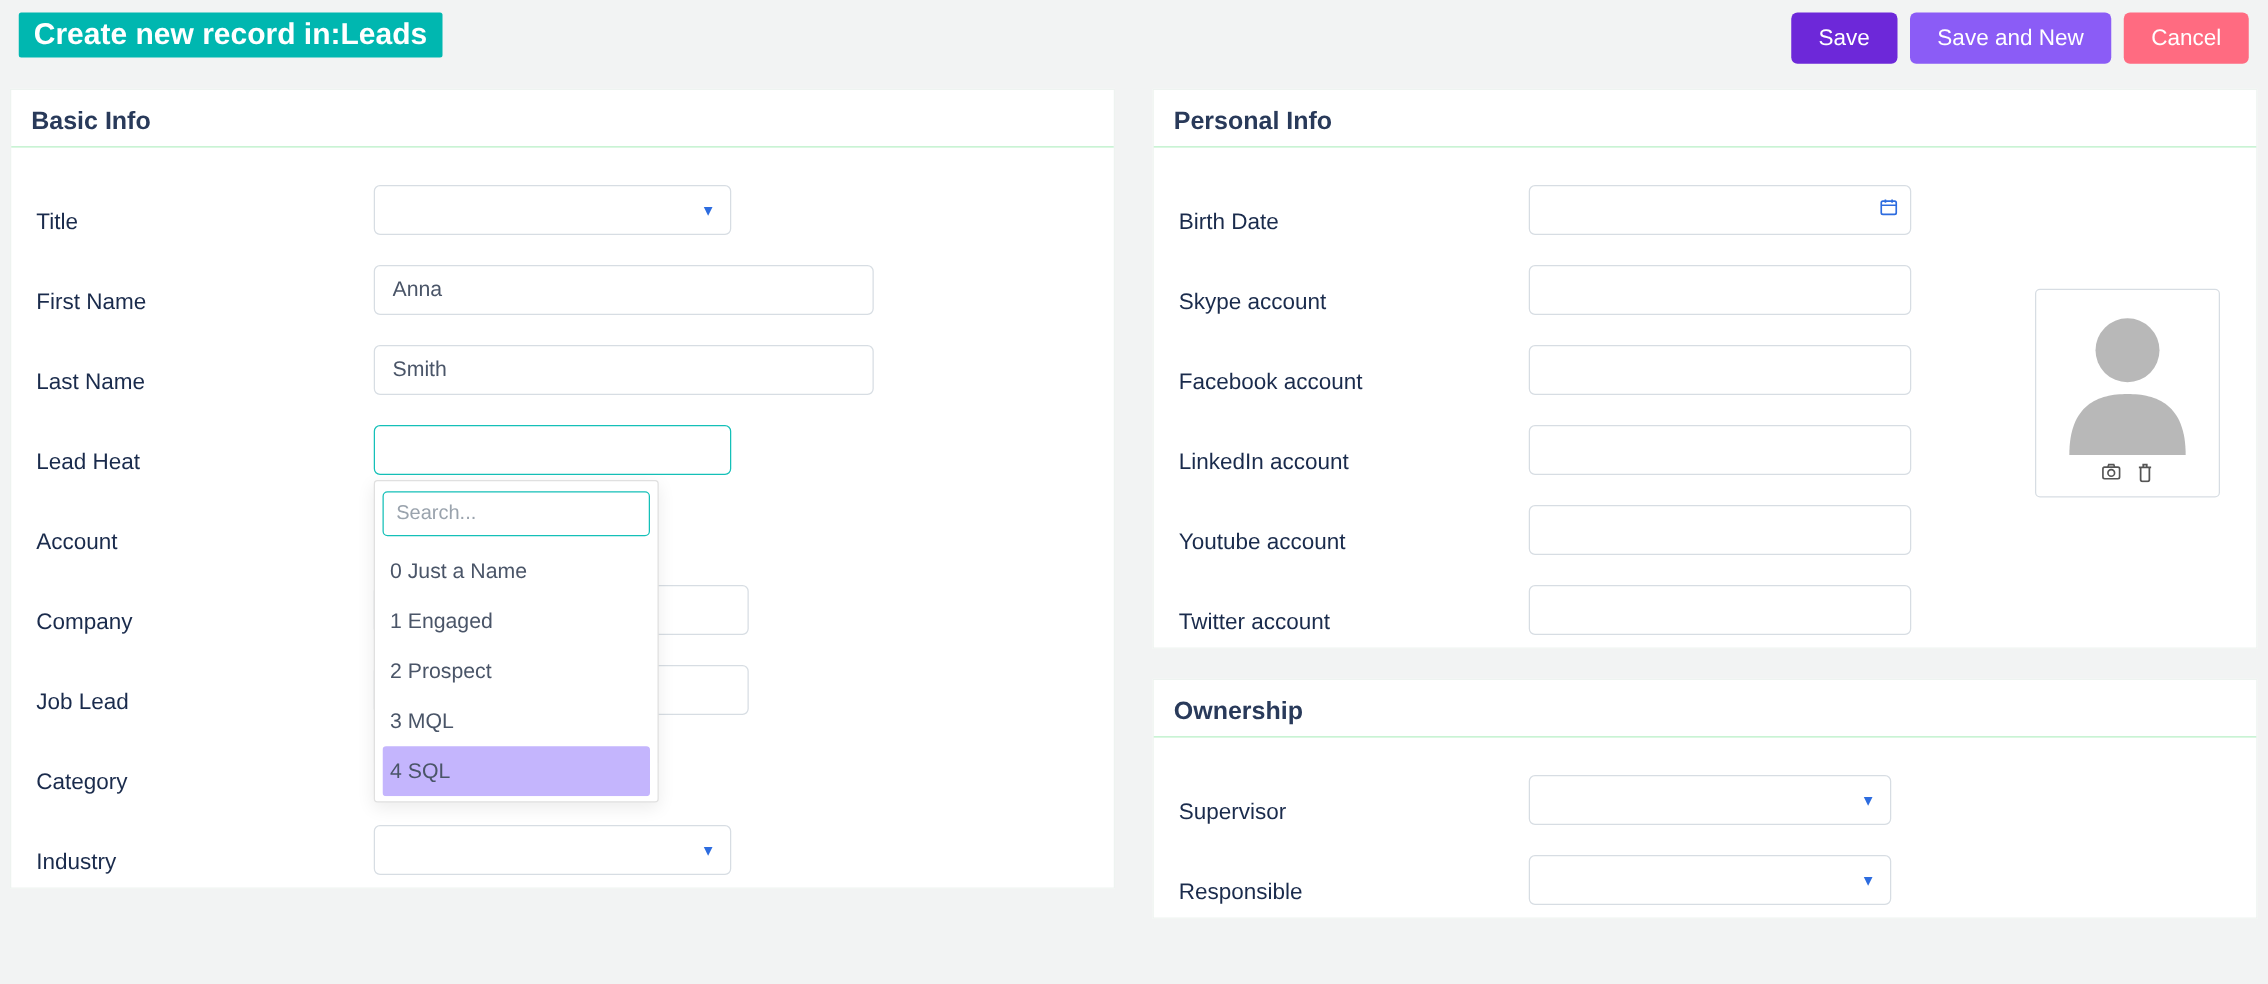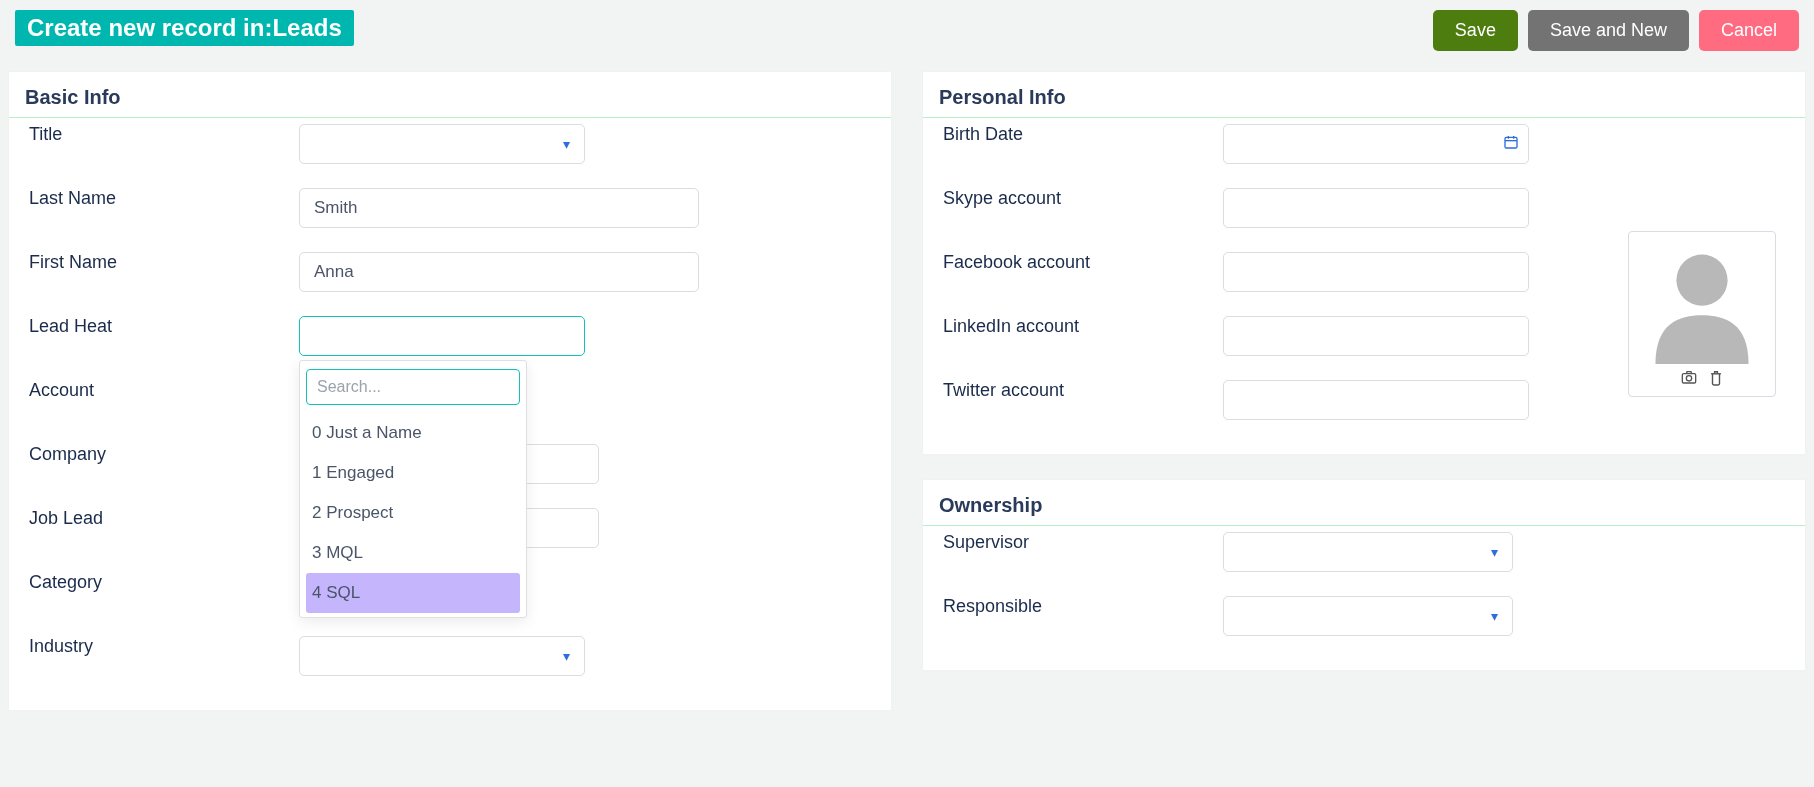"Save" .btn-save { background: #4d7c0f -> #6d28d9 }
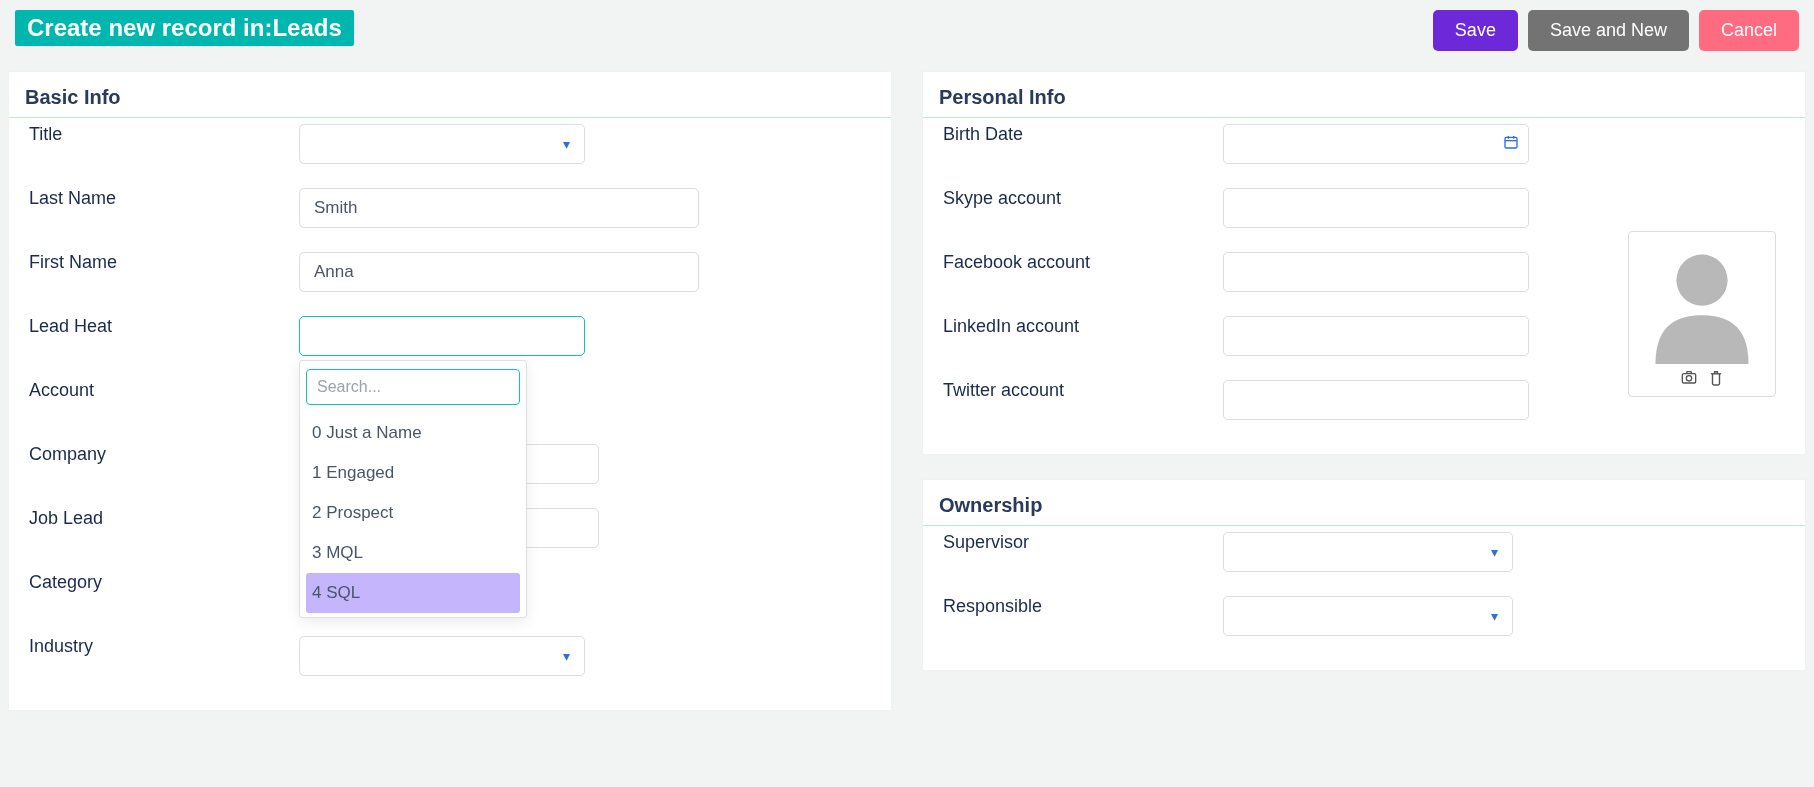"Save and New" .btn-save-new { background: #737373 -> #8b5cf6 }
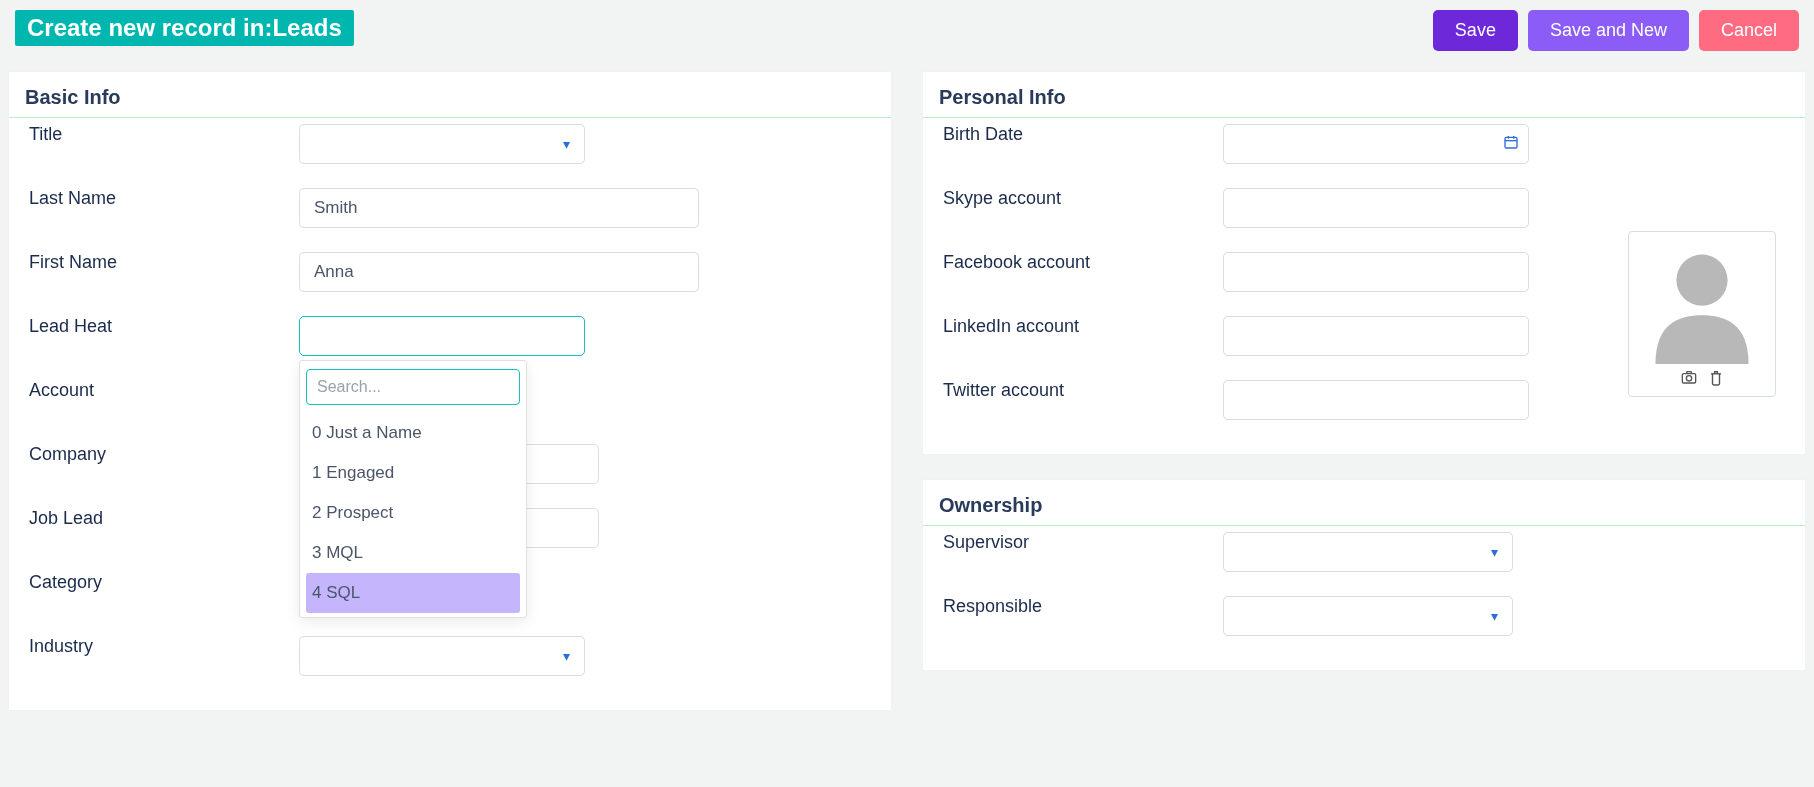"Title" .form-row { align-items: flex-start -> flex-end }
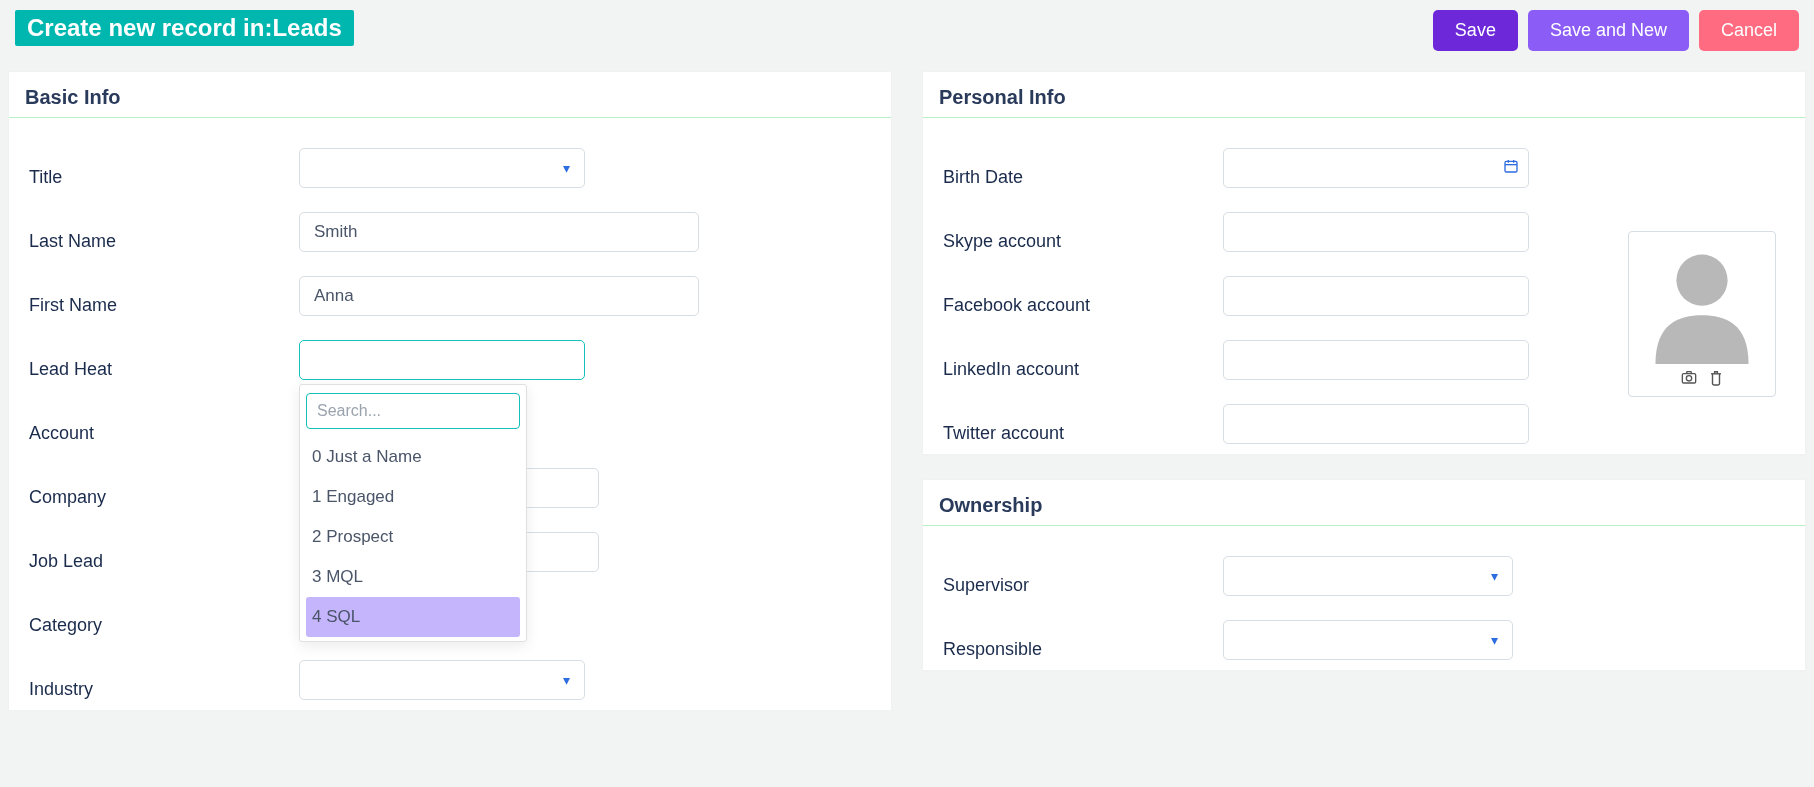"Last Name" div.form-row { order: before "First Name" -> after "First Name" }
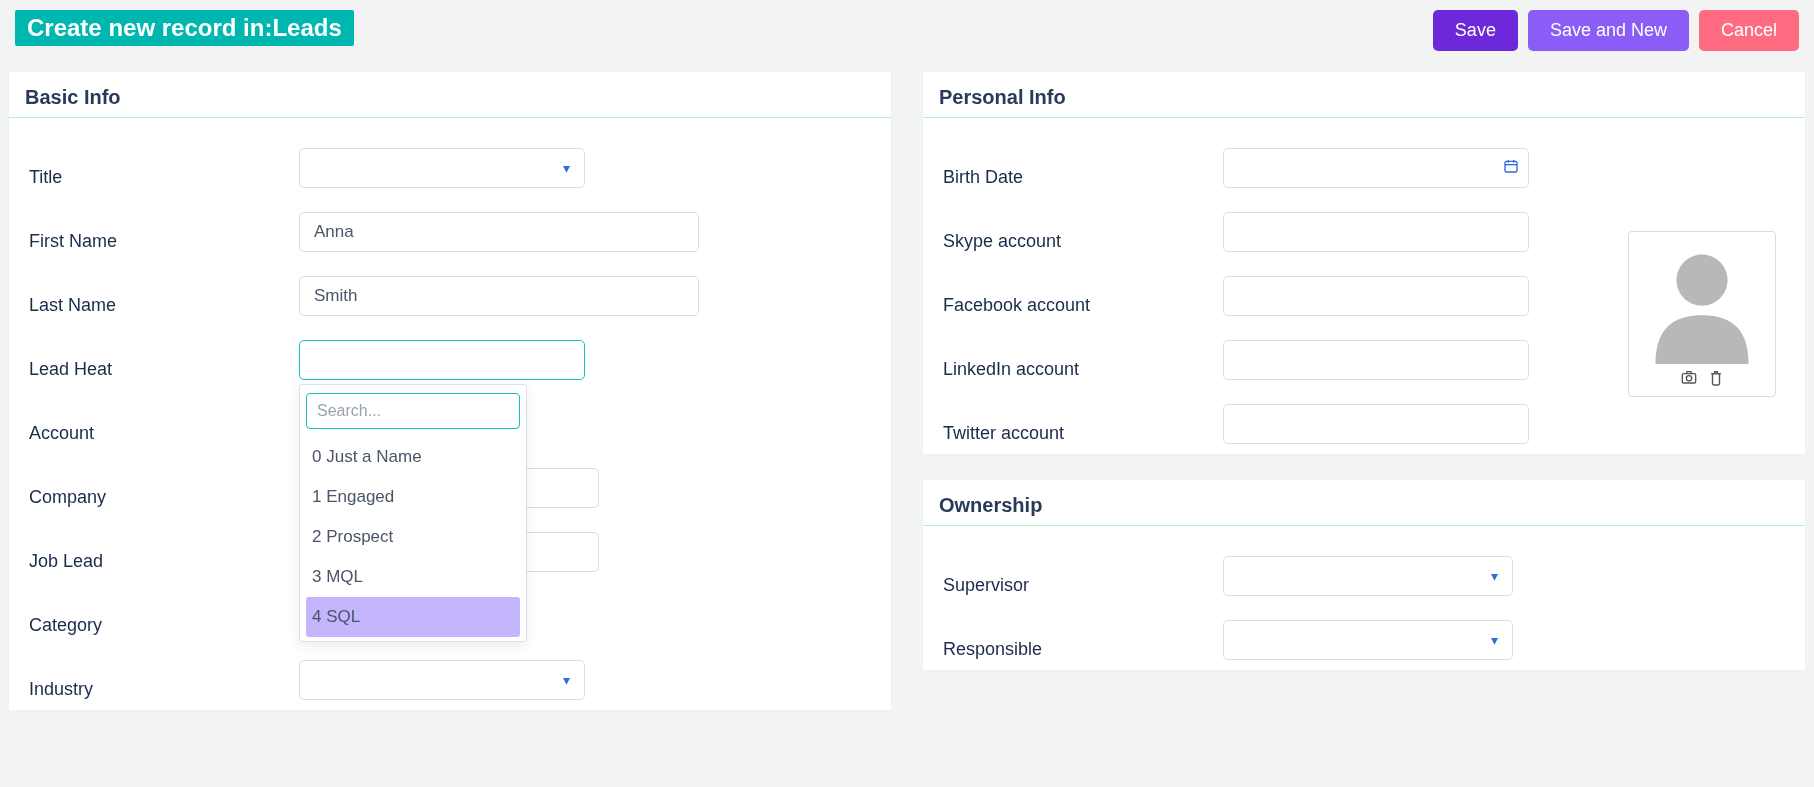"Youtube account" div.form-row { html: none -> <div> <div>Youtube account</div> <div><input></div> </div> }
